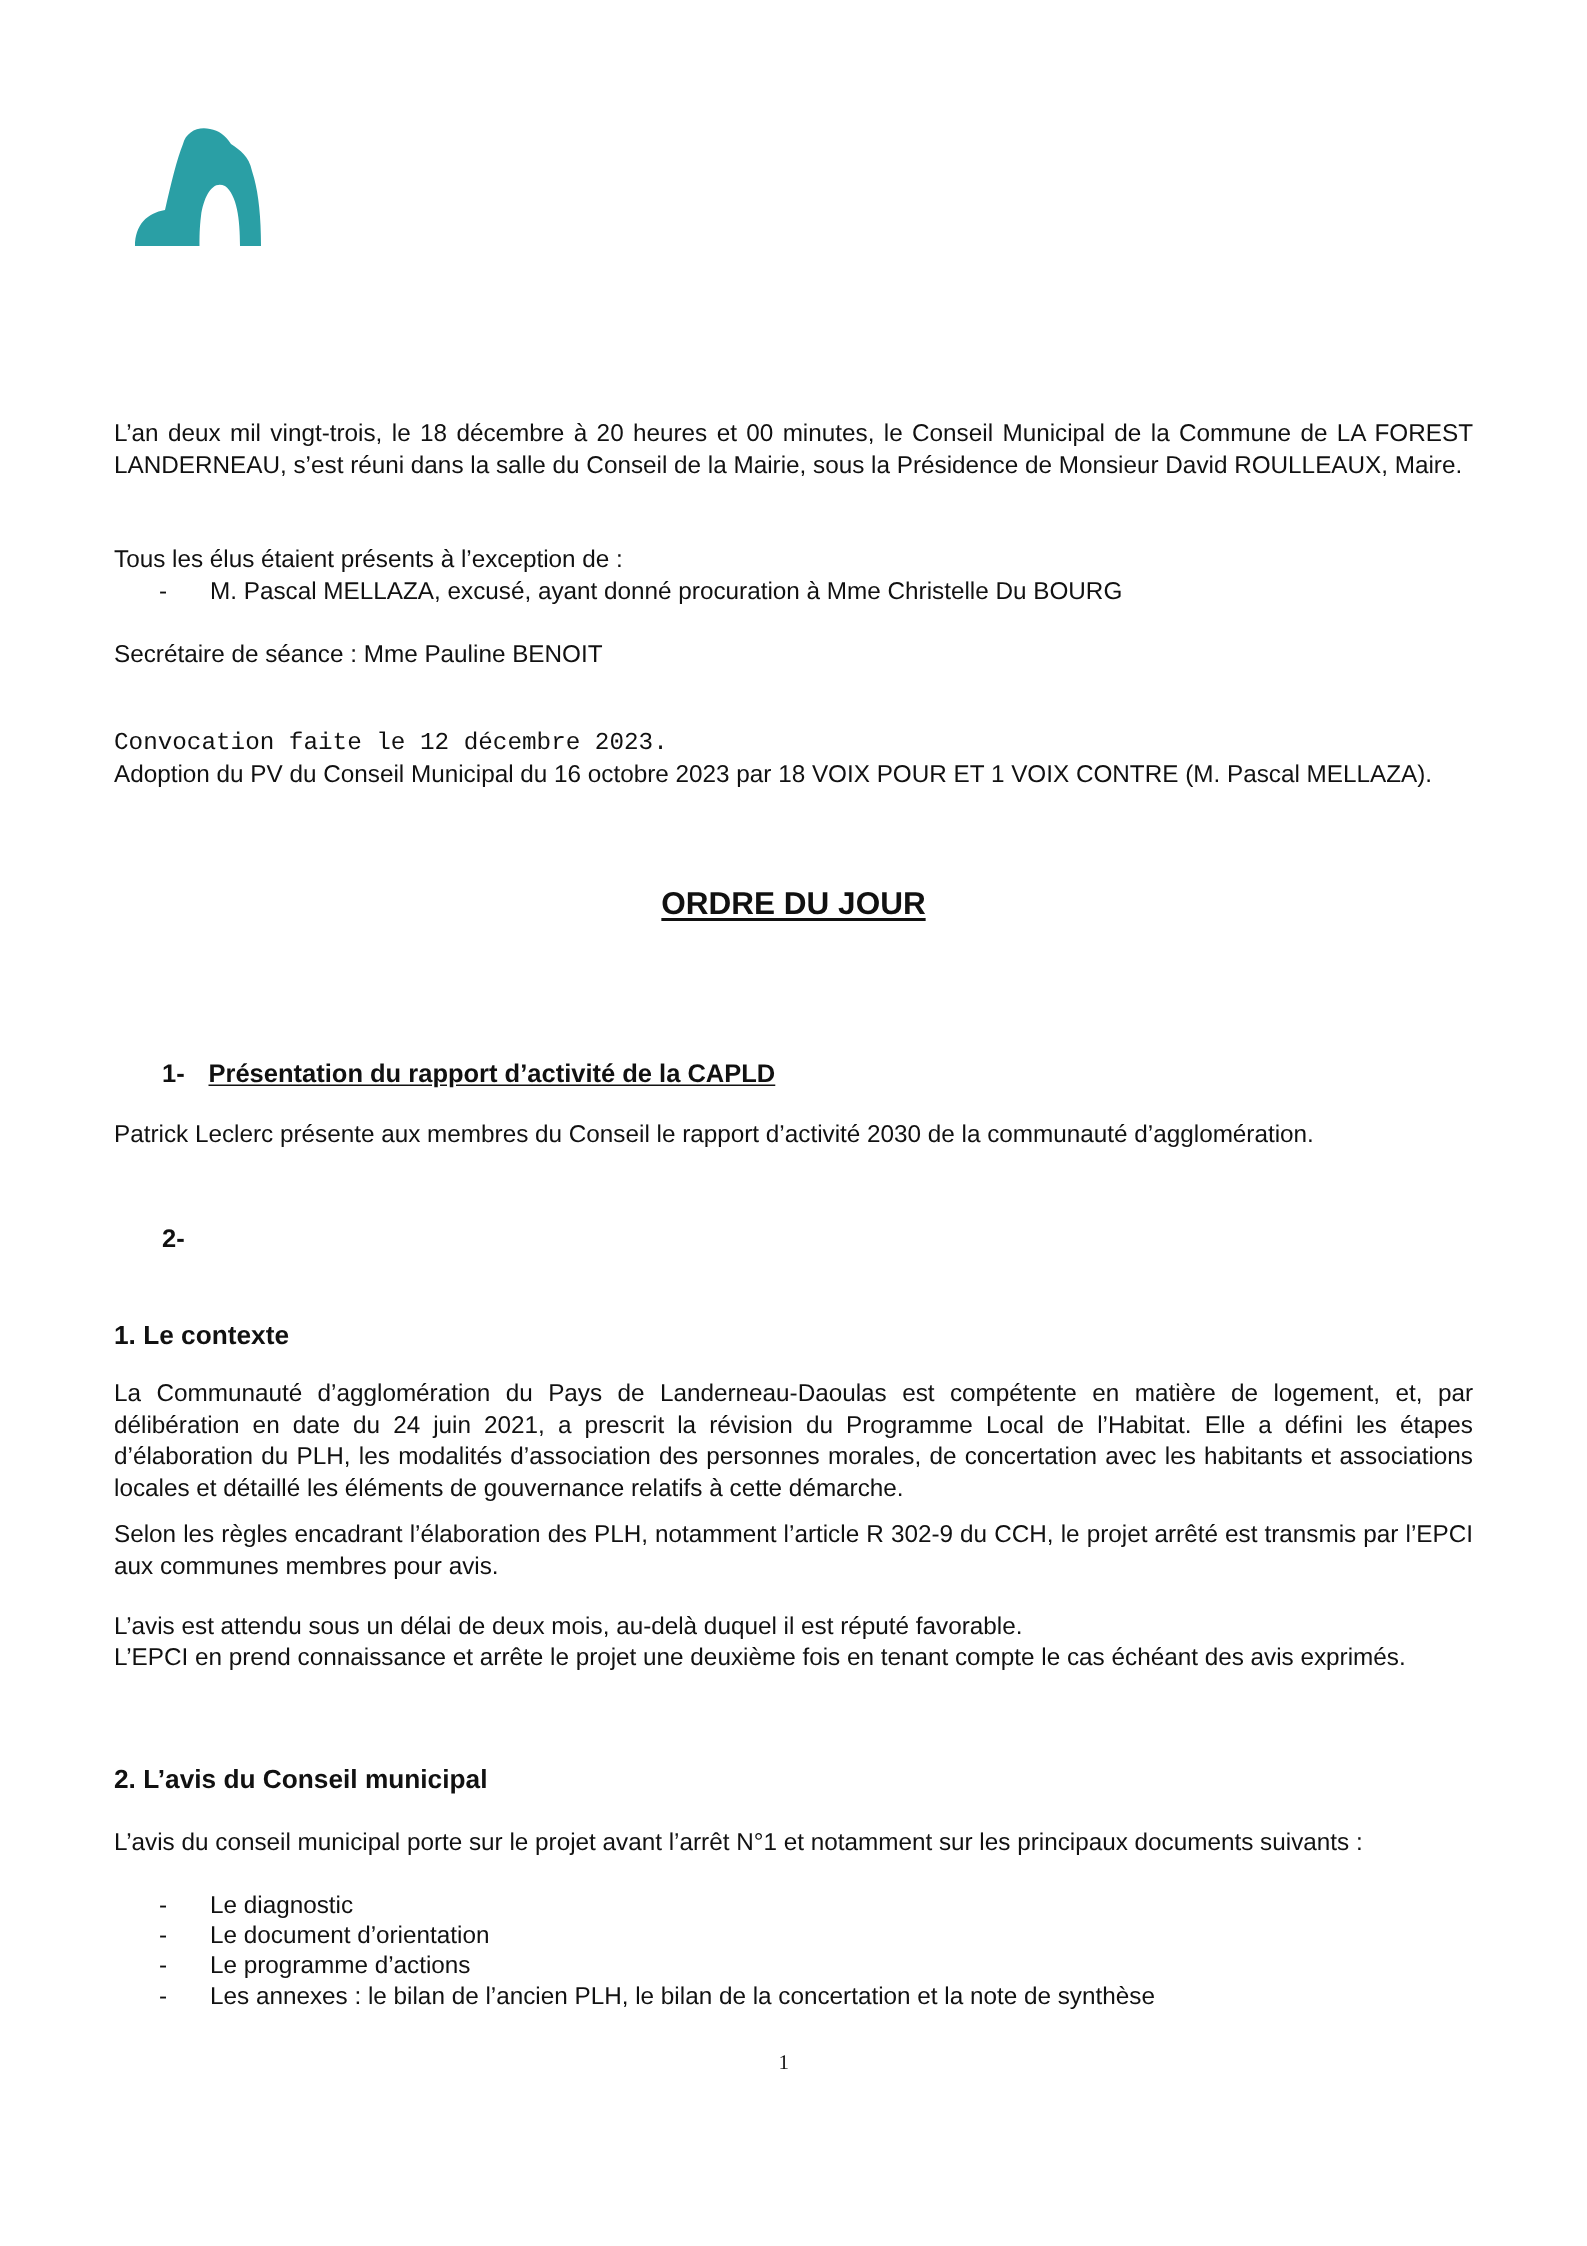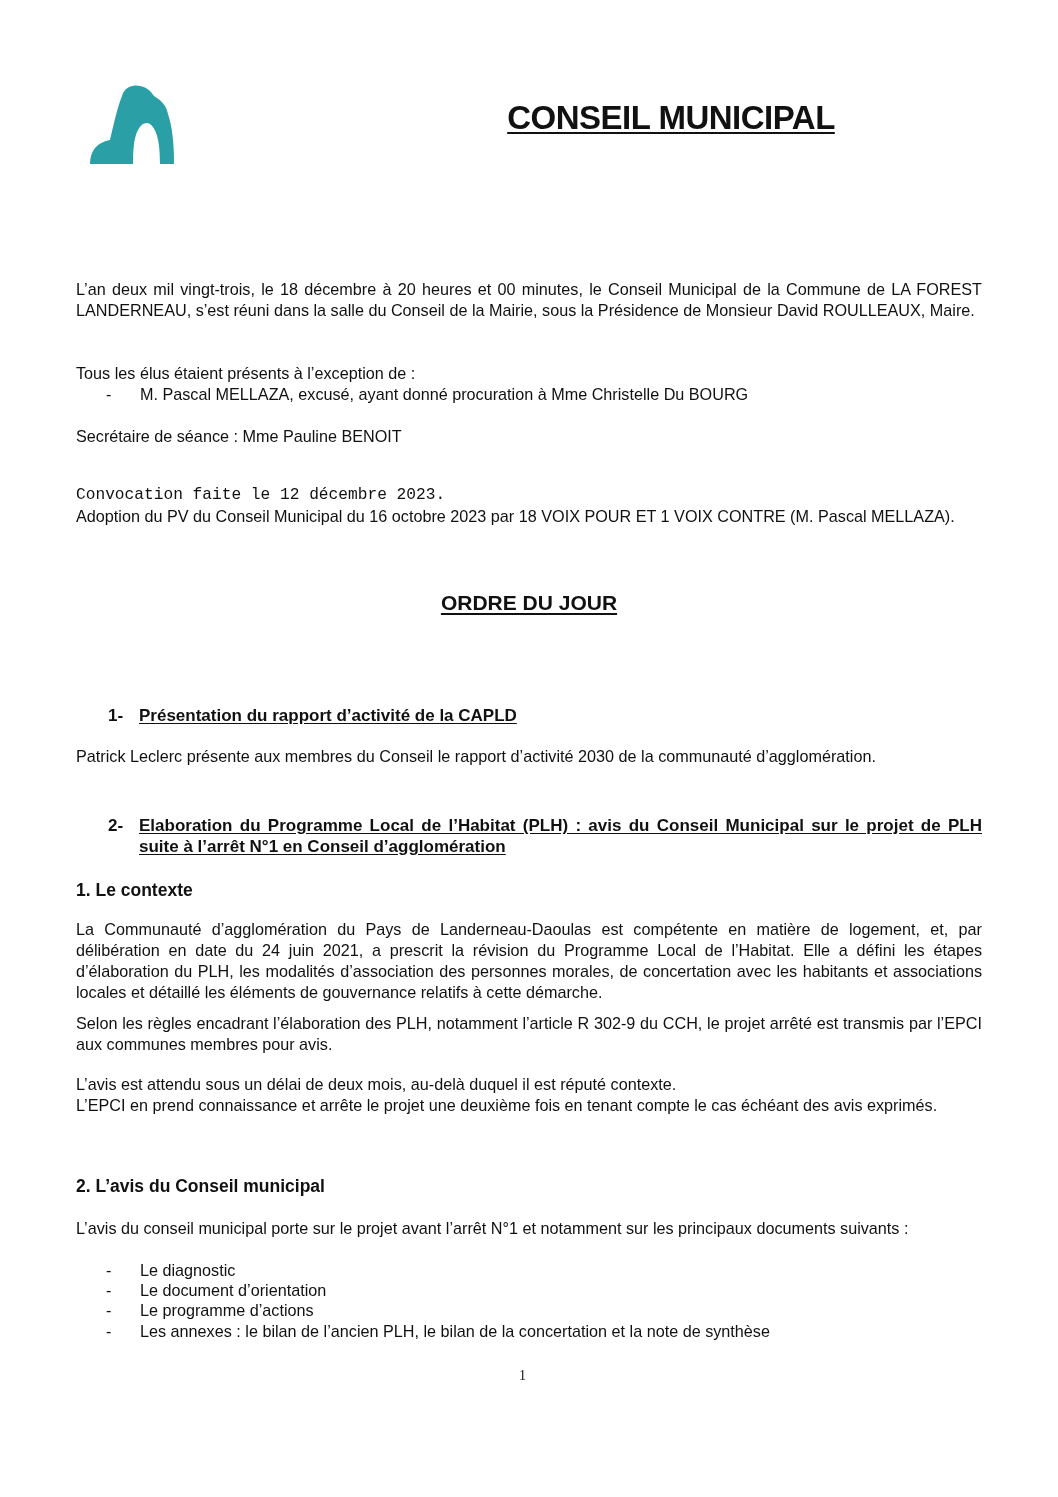"CONSEIL MUNICIPAL" div { html: <div>CONSEIL MUNICIPAL</div> -> none }
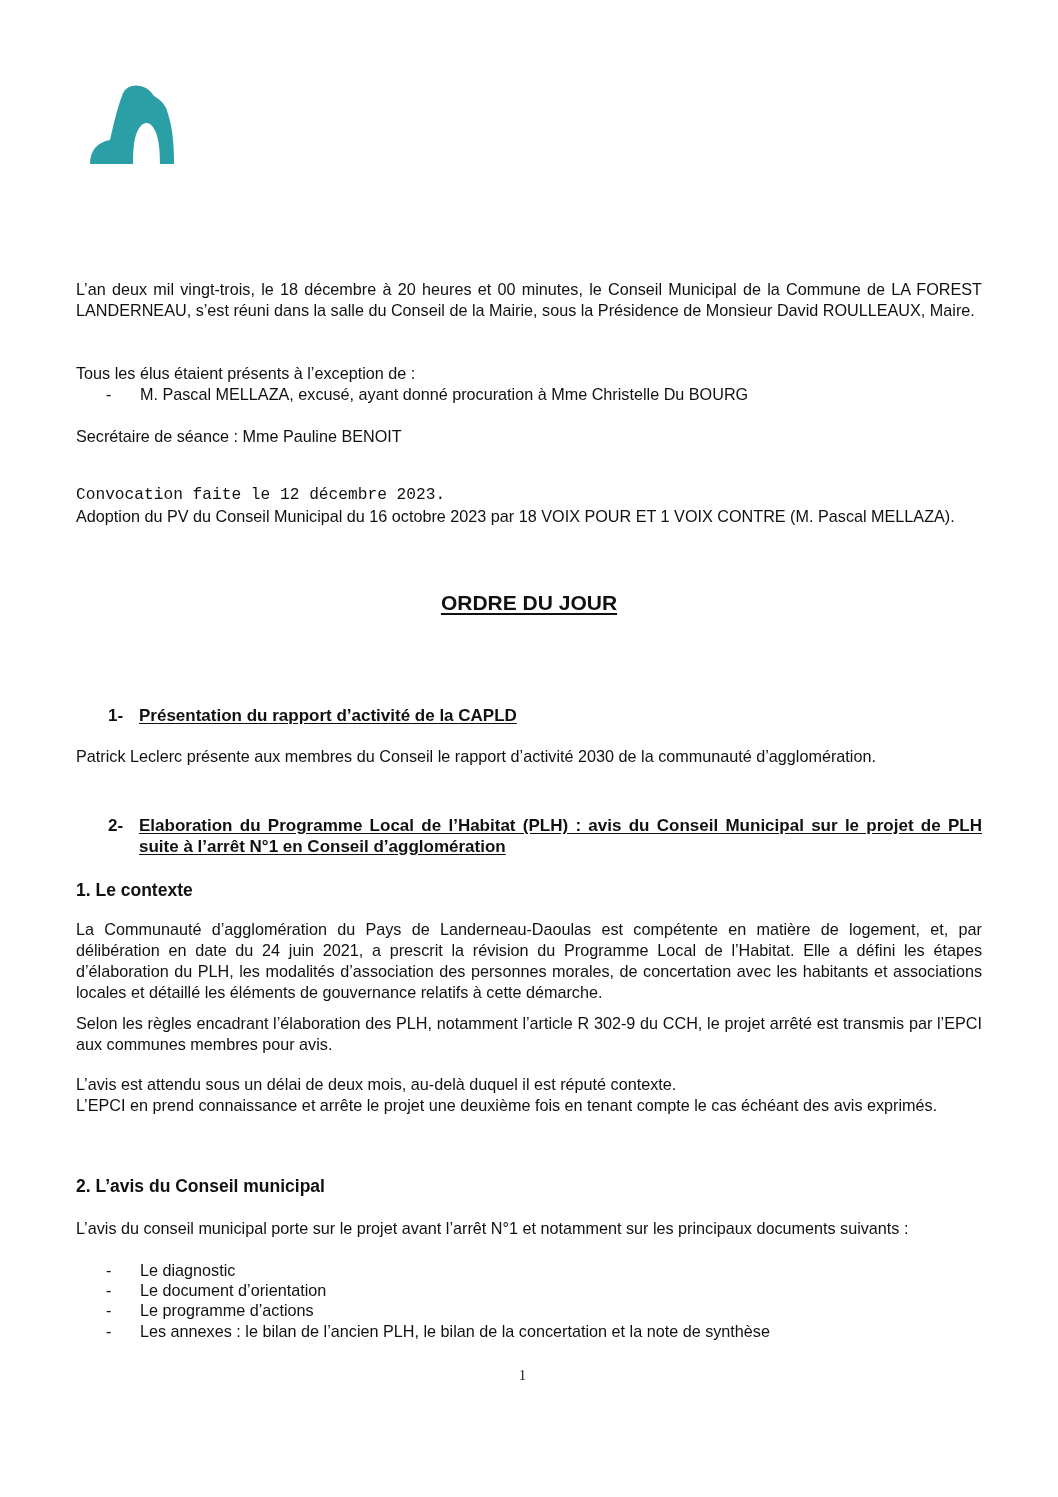"Elaboration du Programme Local de" span.lbl { html: <span>Elaboration du Programme Local de l’Habitat (PLH) : avis du Conseil Municipal sur le projet de PLH suite à l’arrêt N°1 en Conseil d’agglomération</span> -> none }
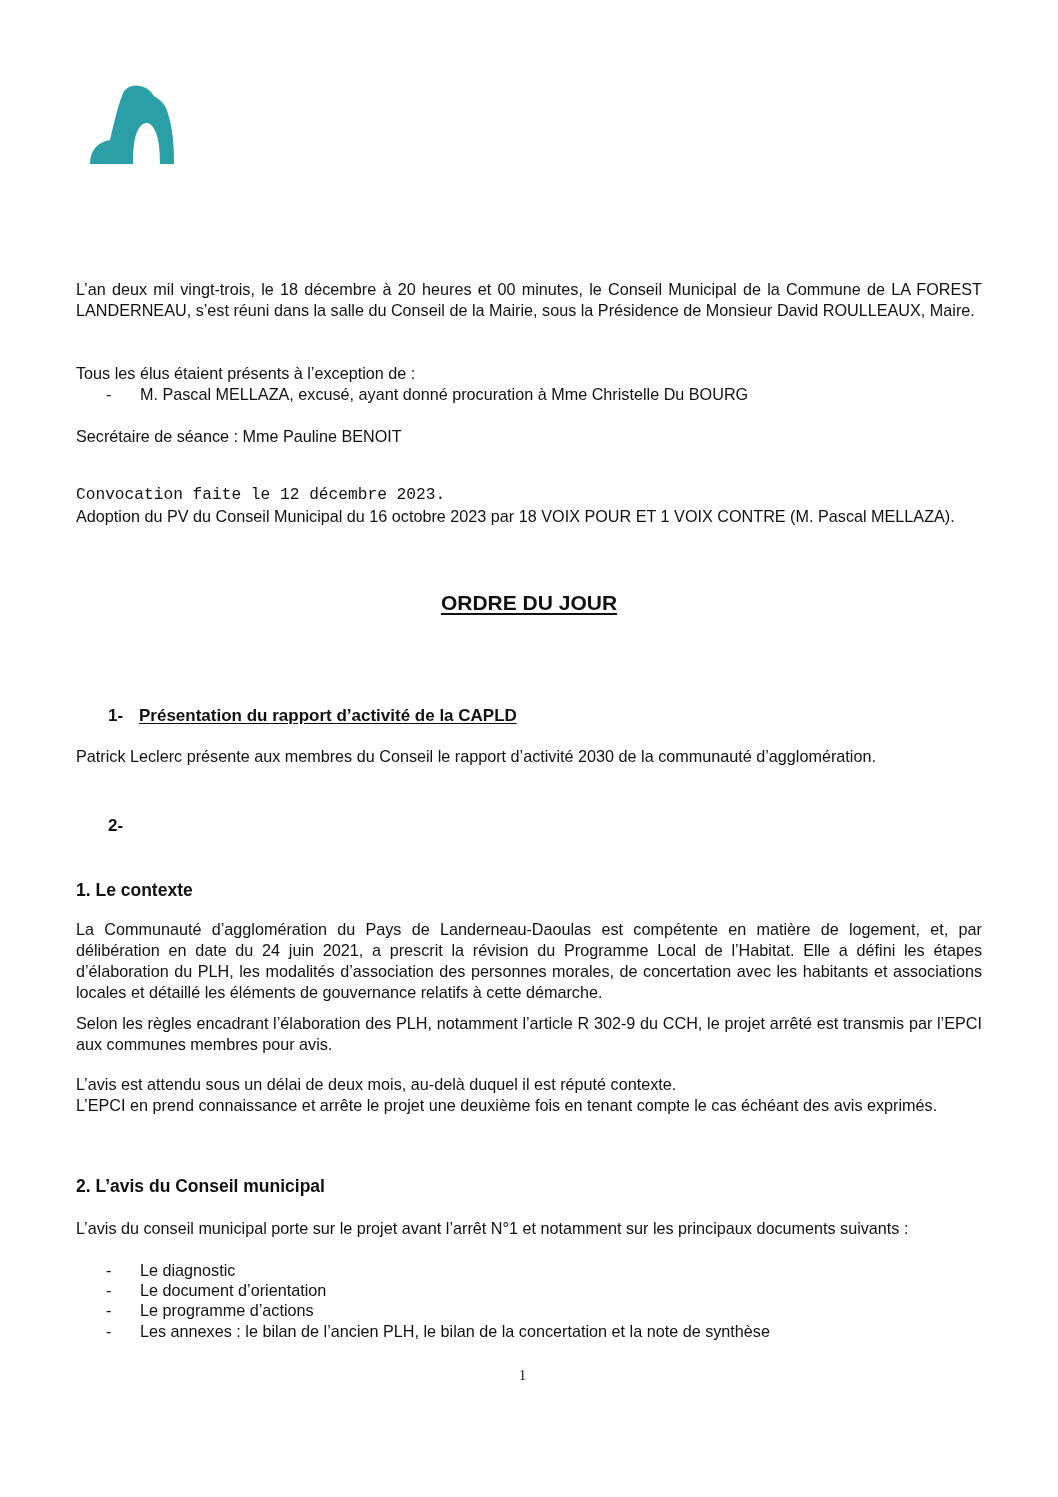"L’avis est attendu sous un" div.abs { text: contexte -> favorable }
